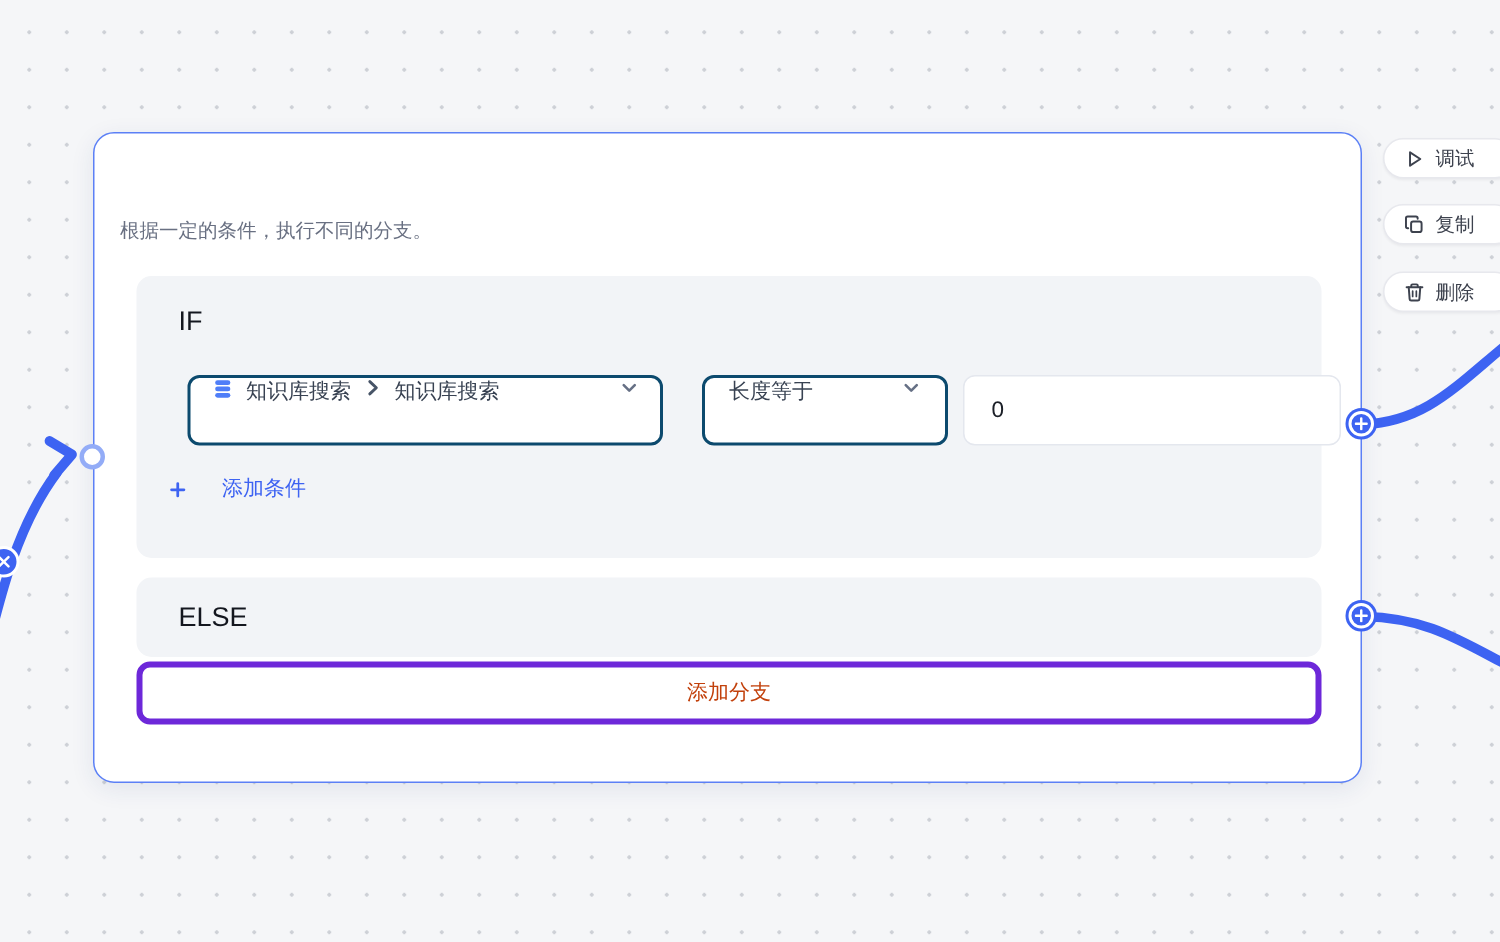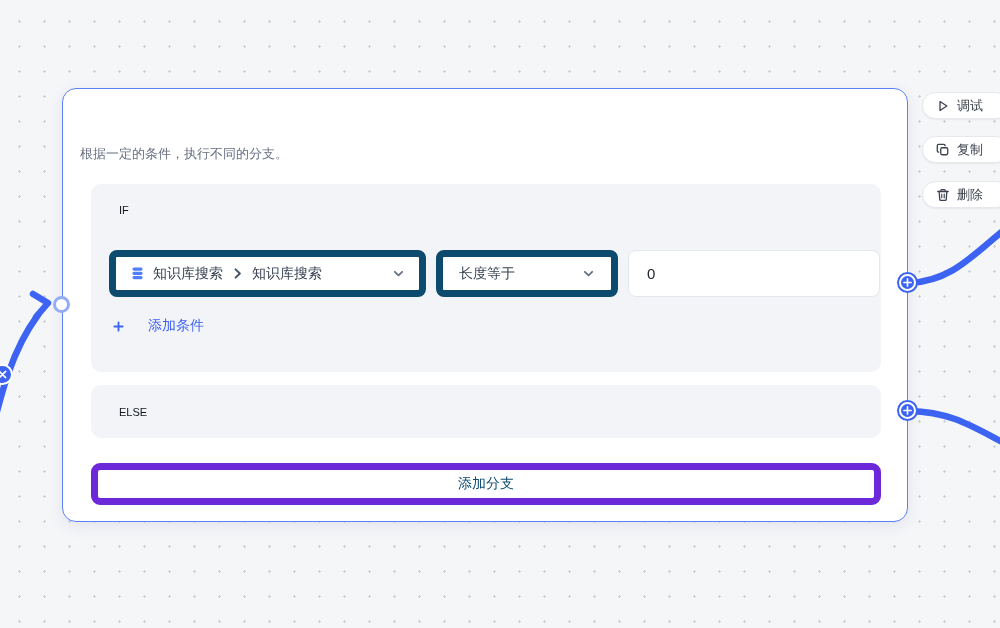"IF" .section-label { font-size: 11px -> 18px }
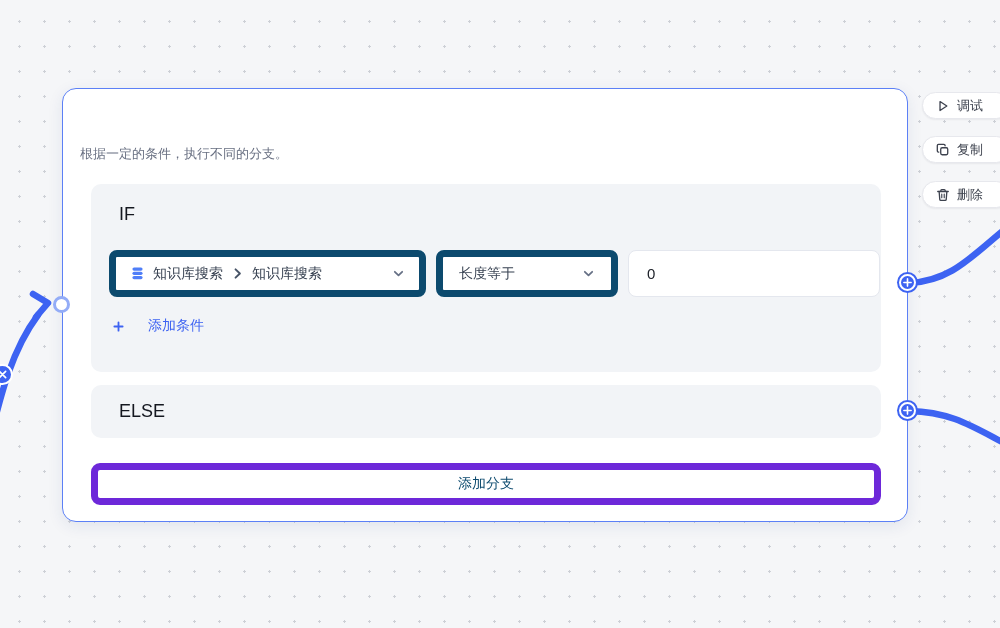"知识库搜索" .selector { align-items: center -> flex-start; border: 7px solid #0c4a6e -> 2px solid #0c4a6e; margin-left: none -> 16px }
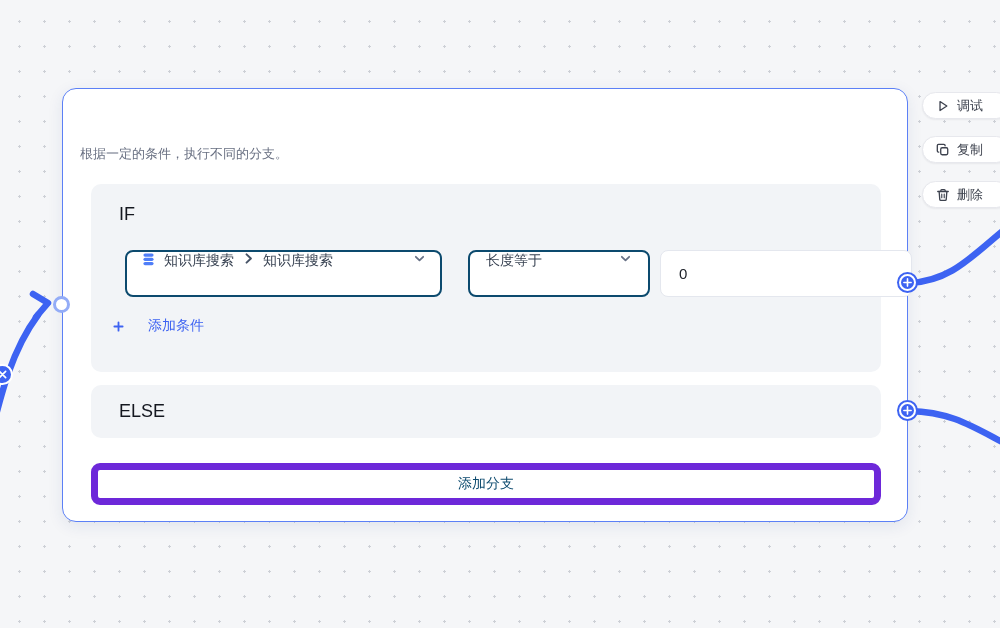"长度等于" .operator-selector { width: 182px -> 164px }
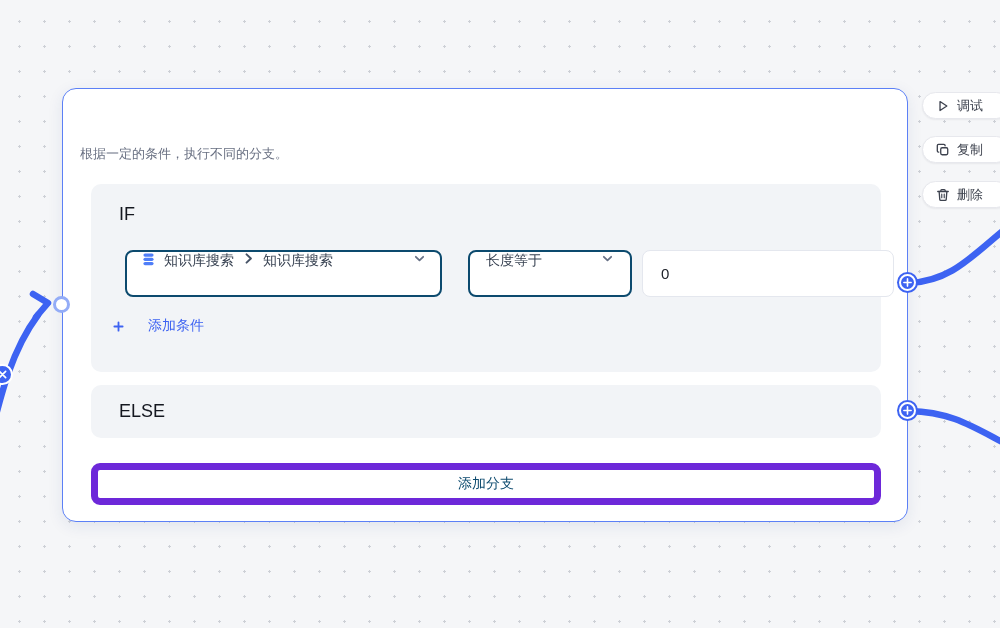"添加分支" .add-branch { border: 7px solid #6d28d9 -> 4px solid #6d28d9; color: #0c4a6e -> #c2410c; top: 374px -> 352px }
